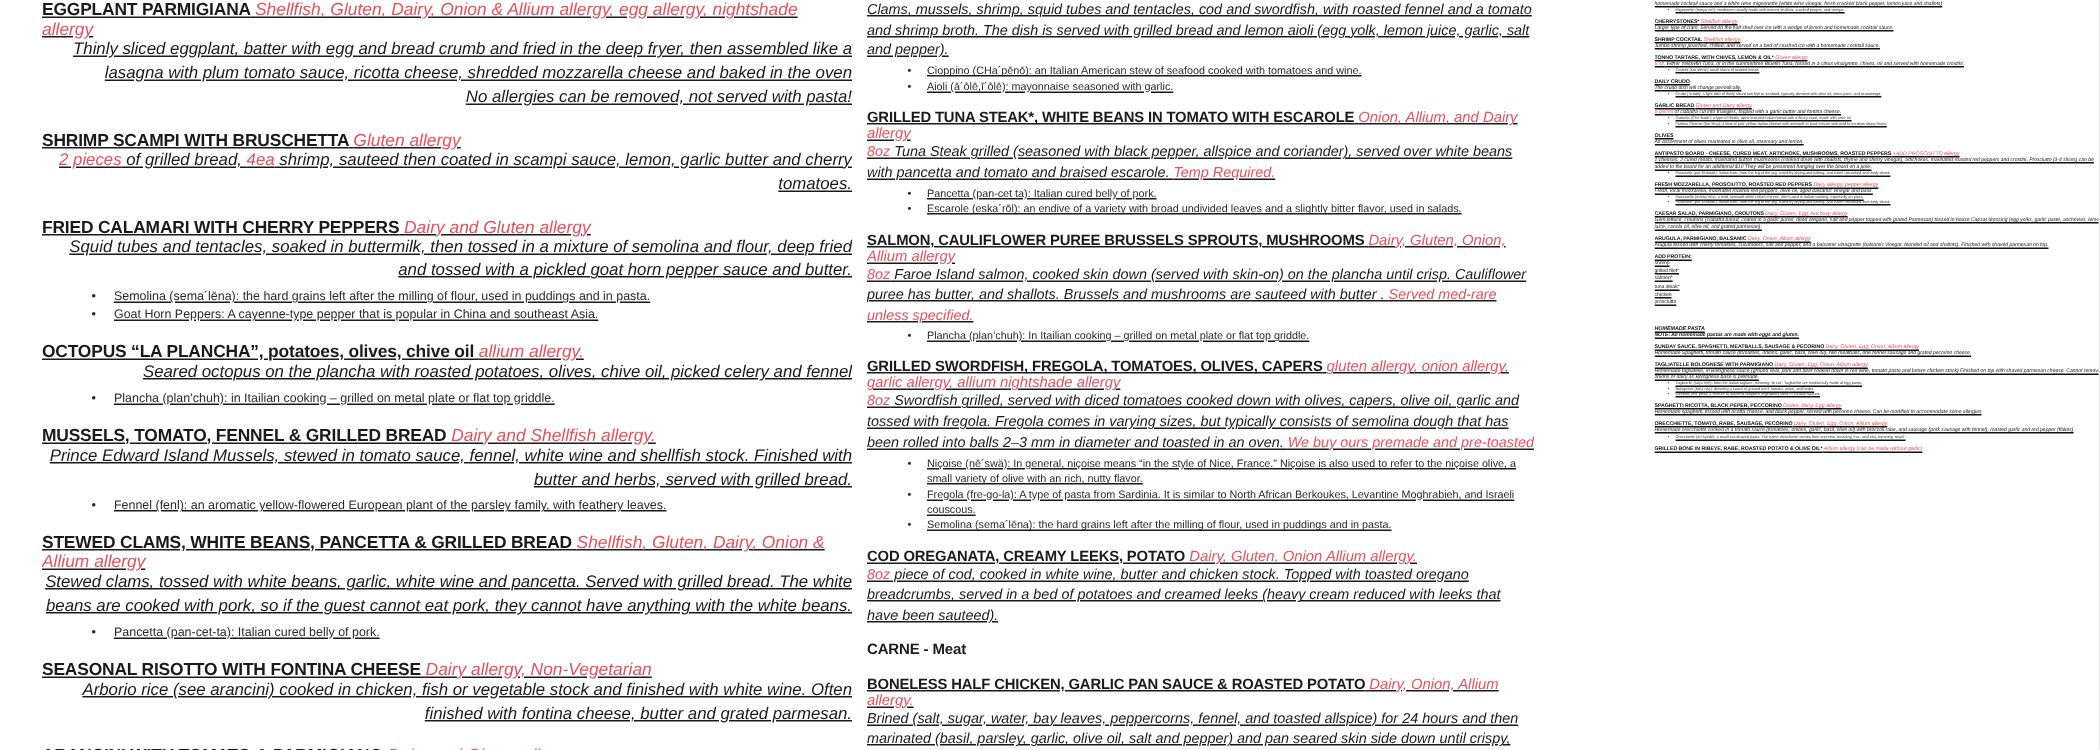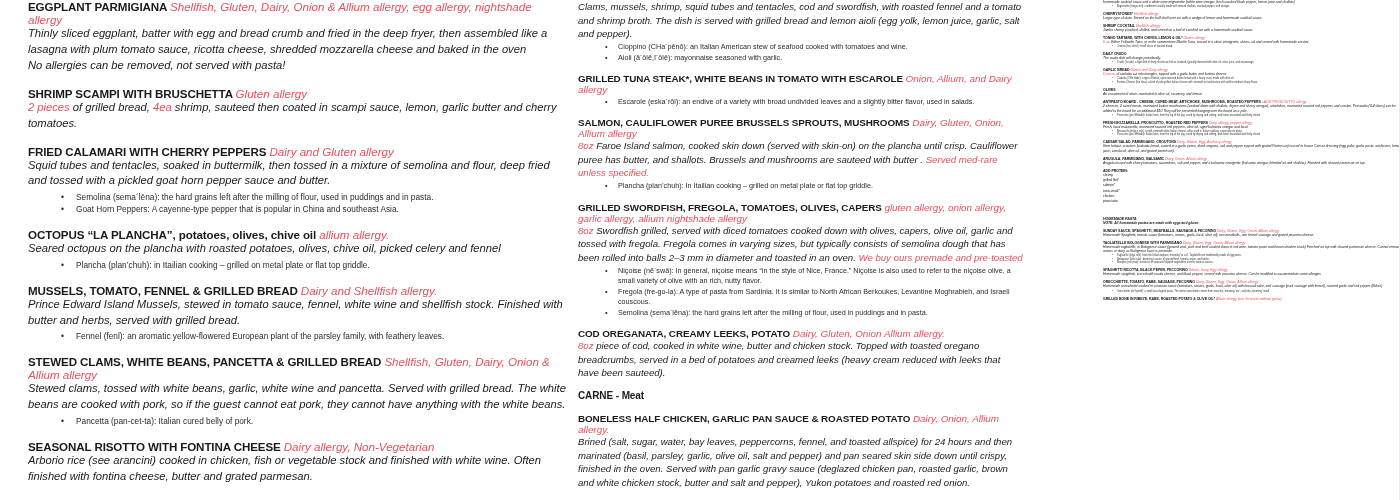"EGGPLANT PARMIGIANA Shellfish, Gluten," .item { text-decoration: none -> underline }
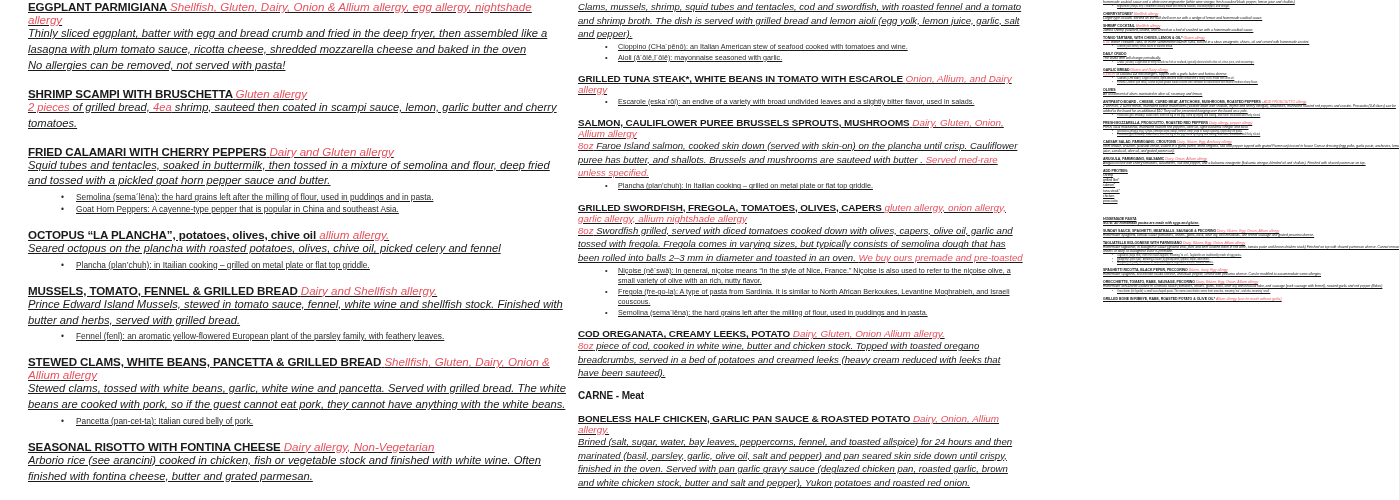"Thinly sliced eggplant, batter with" #col-left .desc { text-align: none -> right }
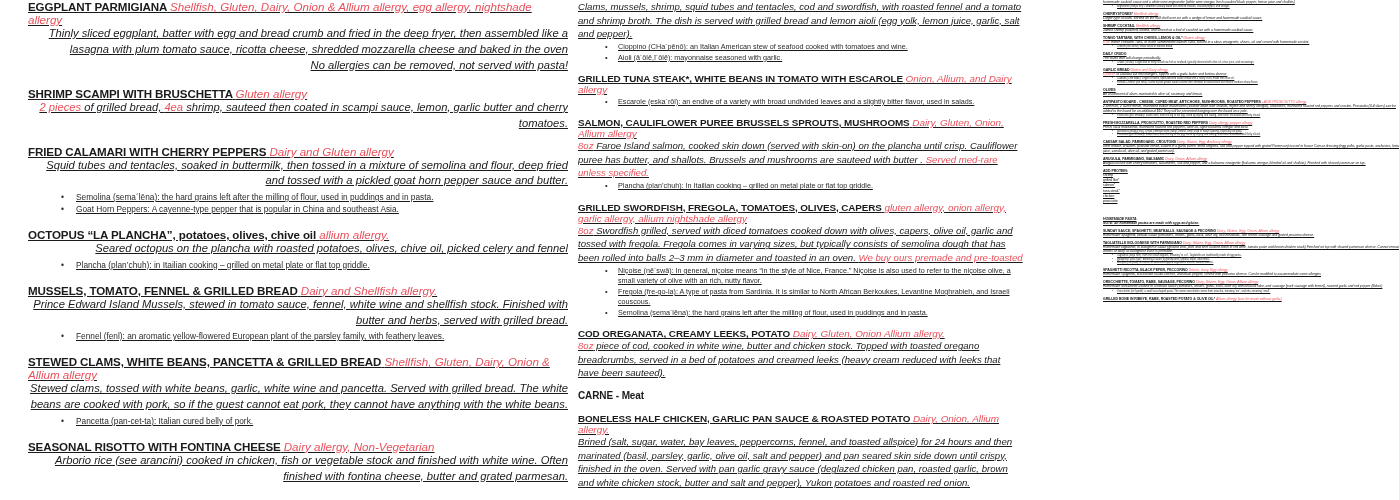"8oz Tuna Steak grilled (seasoned" div.desc { html: none -> <div><span>8oz</span><span> Tuna Steak grilled (seasoned with black pepper, allspice and coriander), served over white beans with pancetta and tomato and braised escarole. </span><span>Temp Required.</span></div> }
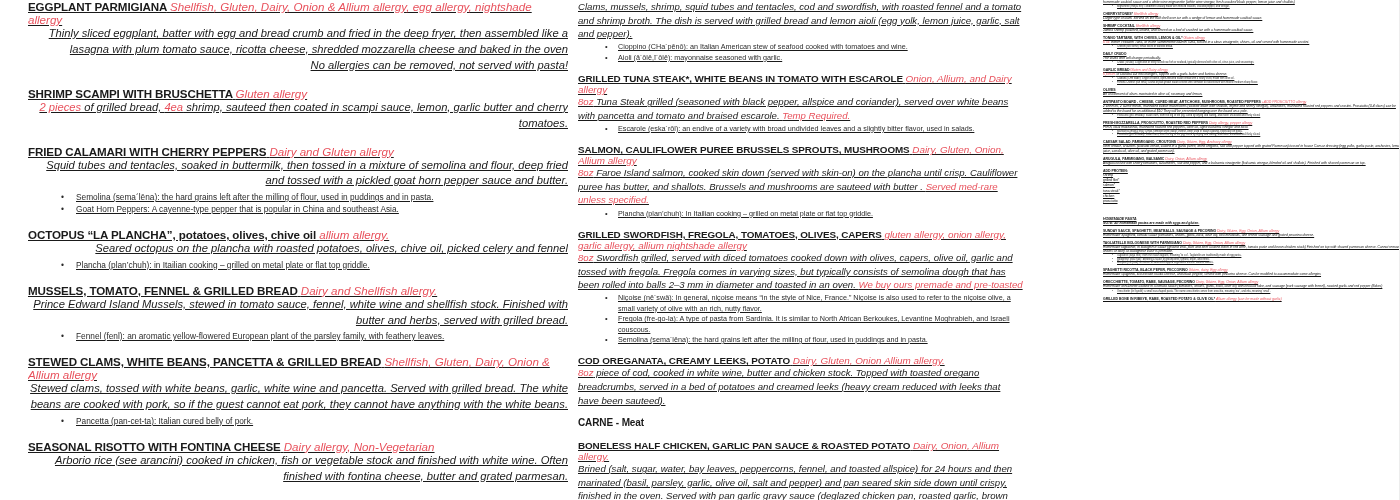"Pancetta (pan-cet ta): Italian cured" li { html: none -> <li>Pancetta (pan-cet ta): Italian cured belly of pork.</li> }
